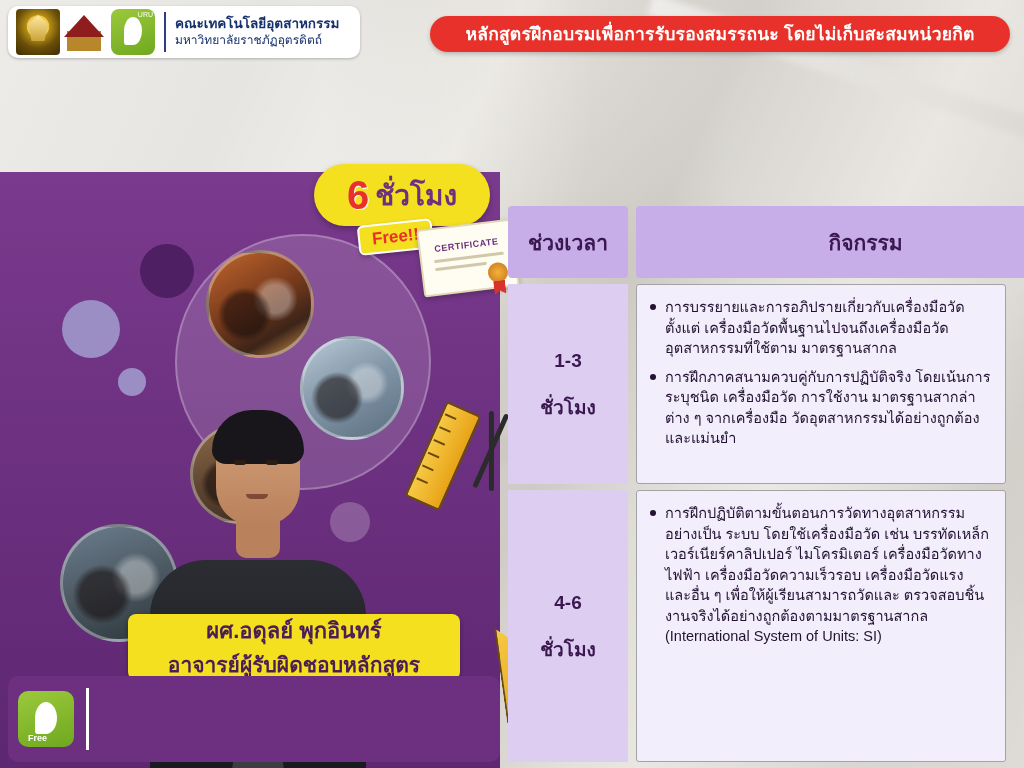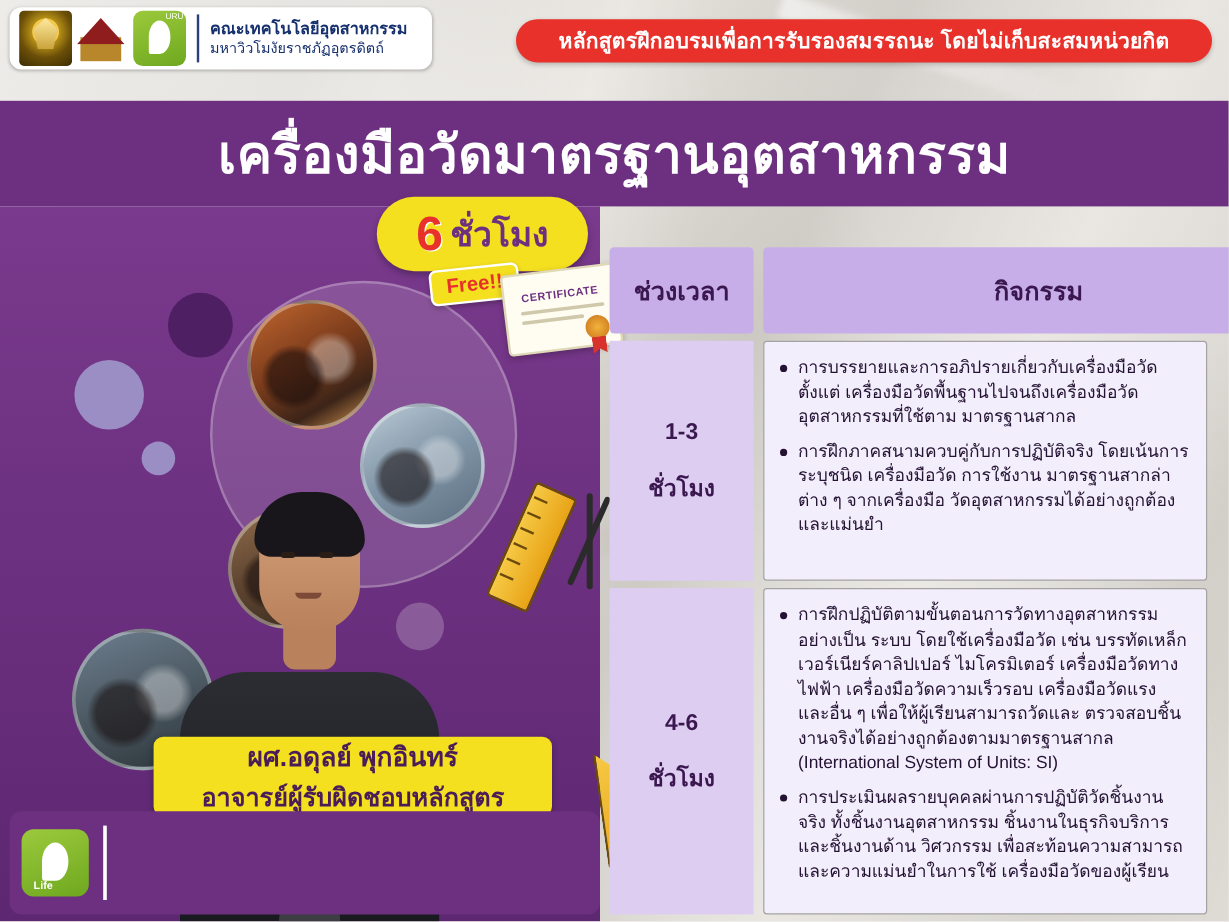"มหาวิวโมงัยราชภัฏอุตรดิตถ์" div.l2 { text: มหาวิวโมงัยราชภัฏอุตรดิตถ์ -> มหาวิทยาลัยราชภัฏอุตรดิตถ์ }
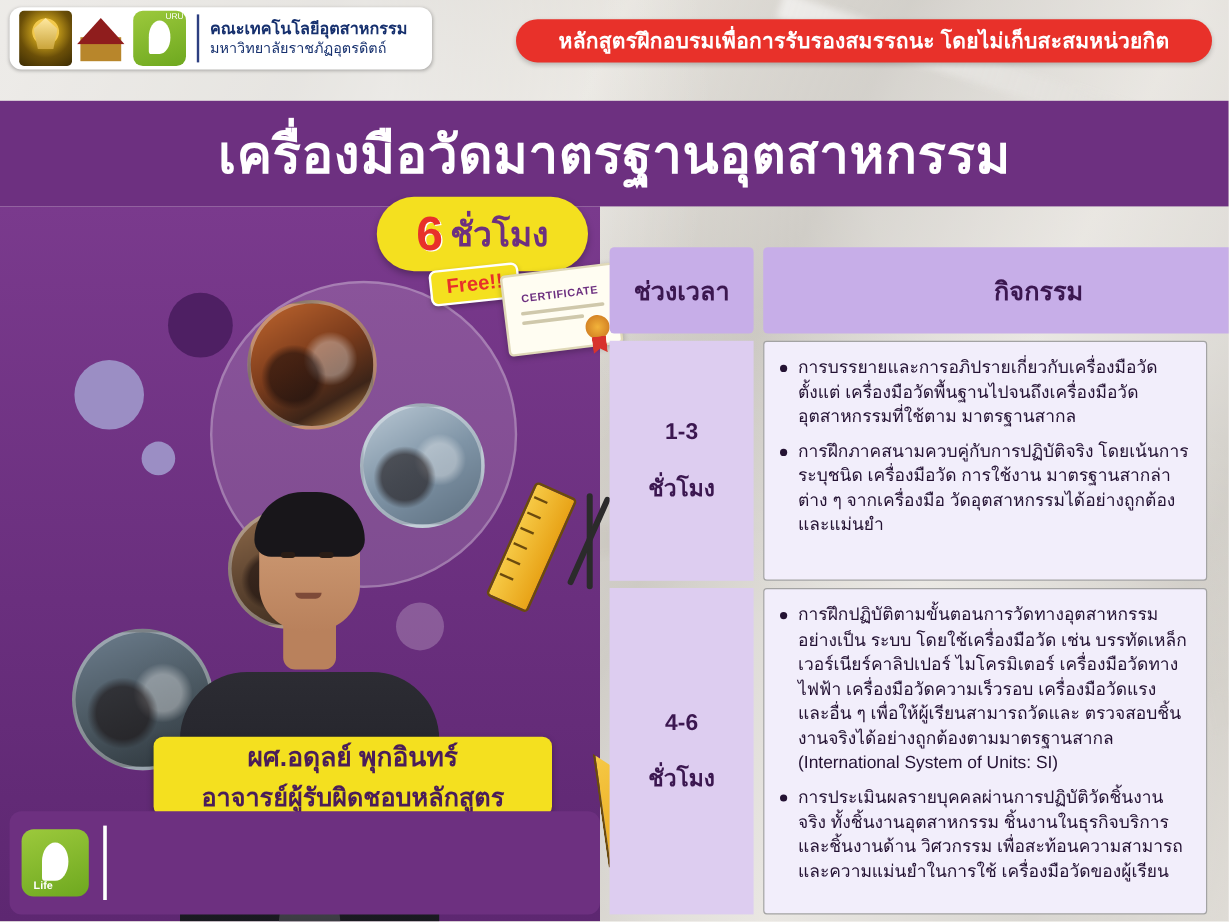"เครื่องมือวัดมาตรฐานอุตสาหกรรม" div.title-band { html: <div> <h1>เครื่องมือวัดมาตรฐานอุตสาหกรรม</h1> </div> -> none }
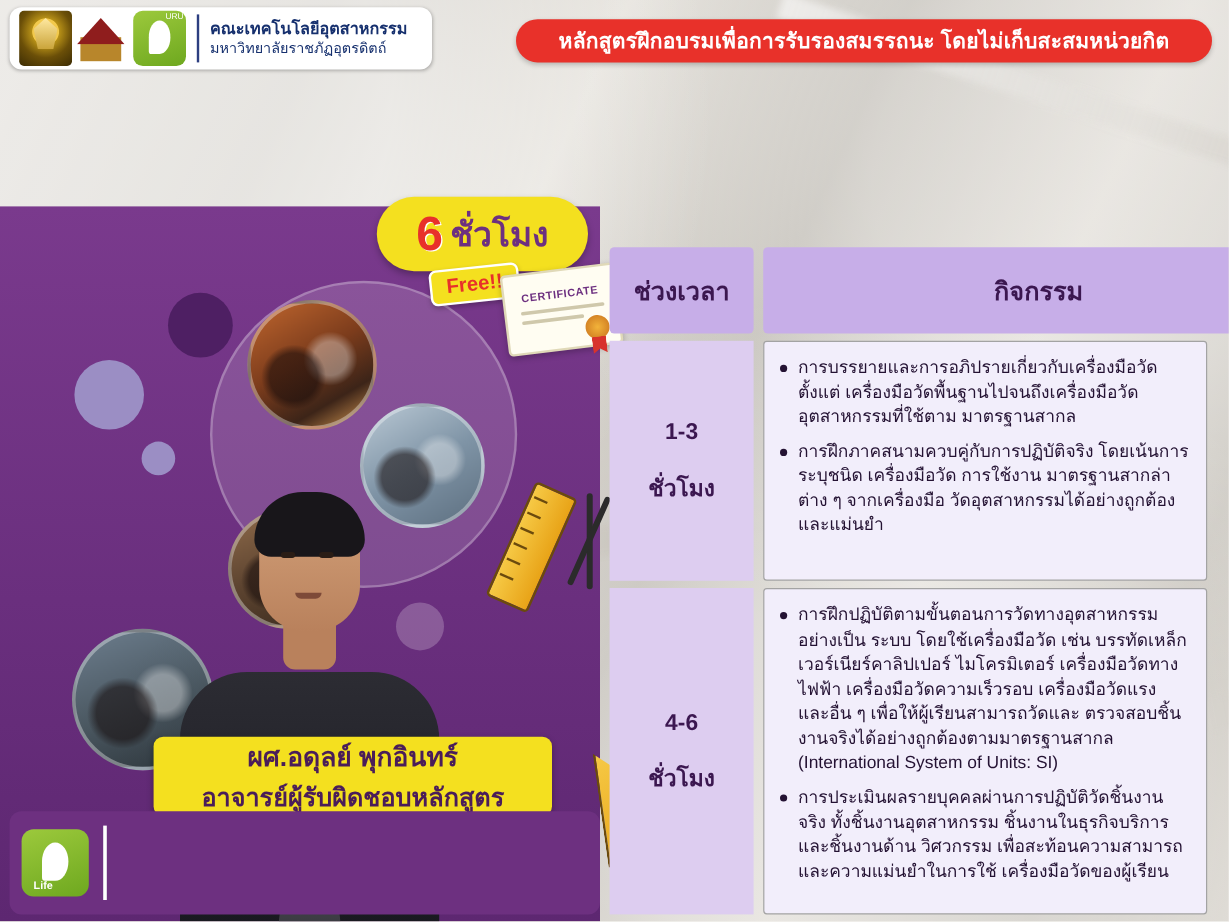"การประเมินผลรายบุคคลผ่านการปฏิบัติวัดชิ้" li { html: <li>การประเมินผลรายบุคคลผ่านการปฏิบัติวัดชิ้นงานจริง ทั้งชิ้นงานอุตสาหกรรม ชิ้นงานในธุรกิจบริการ และชิ้นงานด้าน วิศวกรรม เพื่อสะท้อนความสามารถและความแม่นยำในการใช้ เครื่องมือวัดของผู้เรียน</li> -> none }
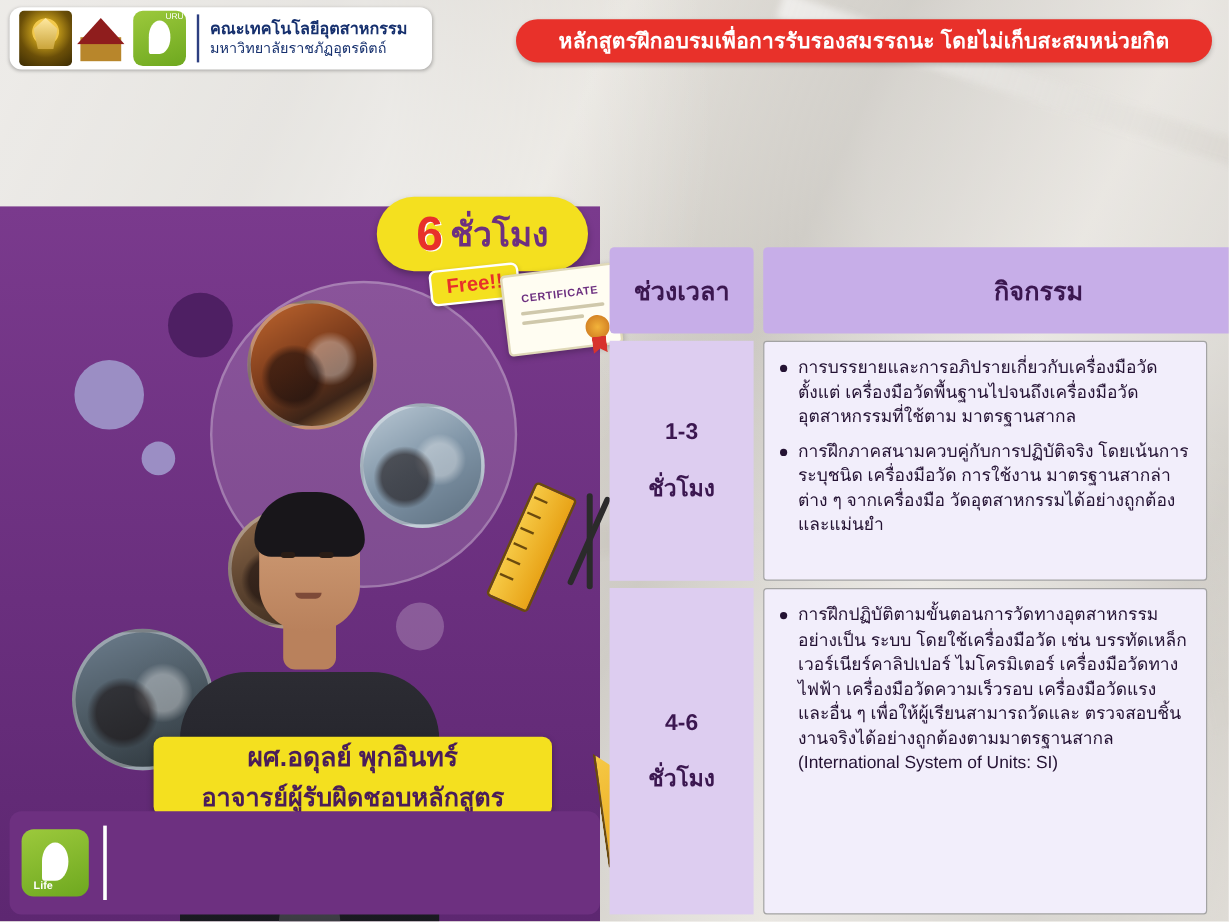"Life" div.lifetxt { text: Life -> Free }
